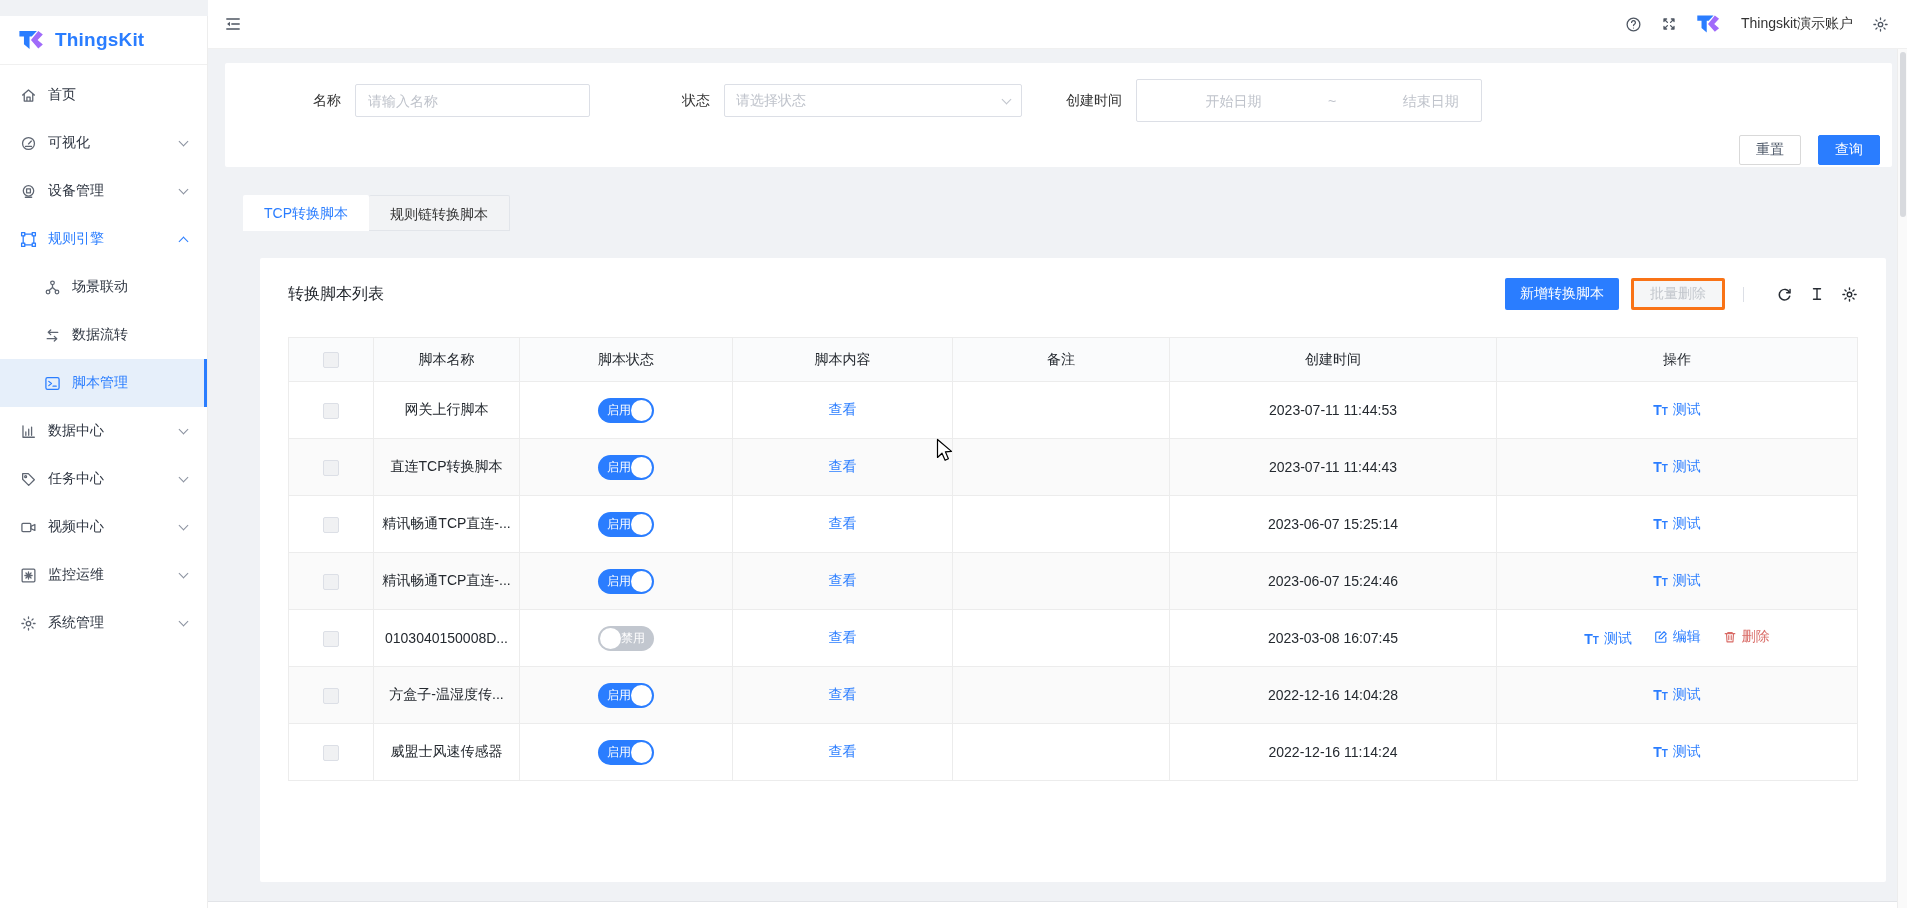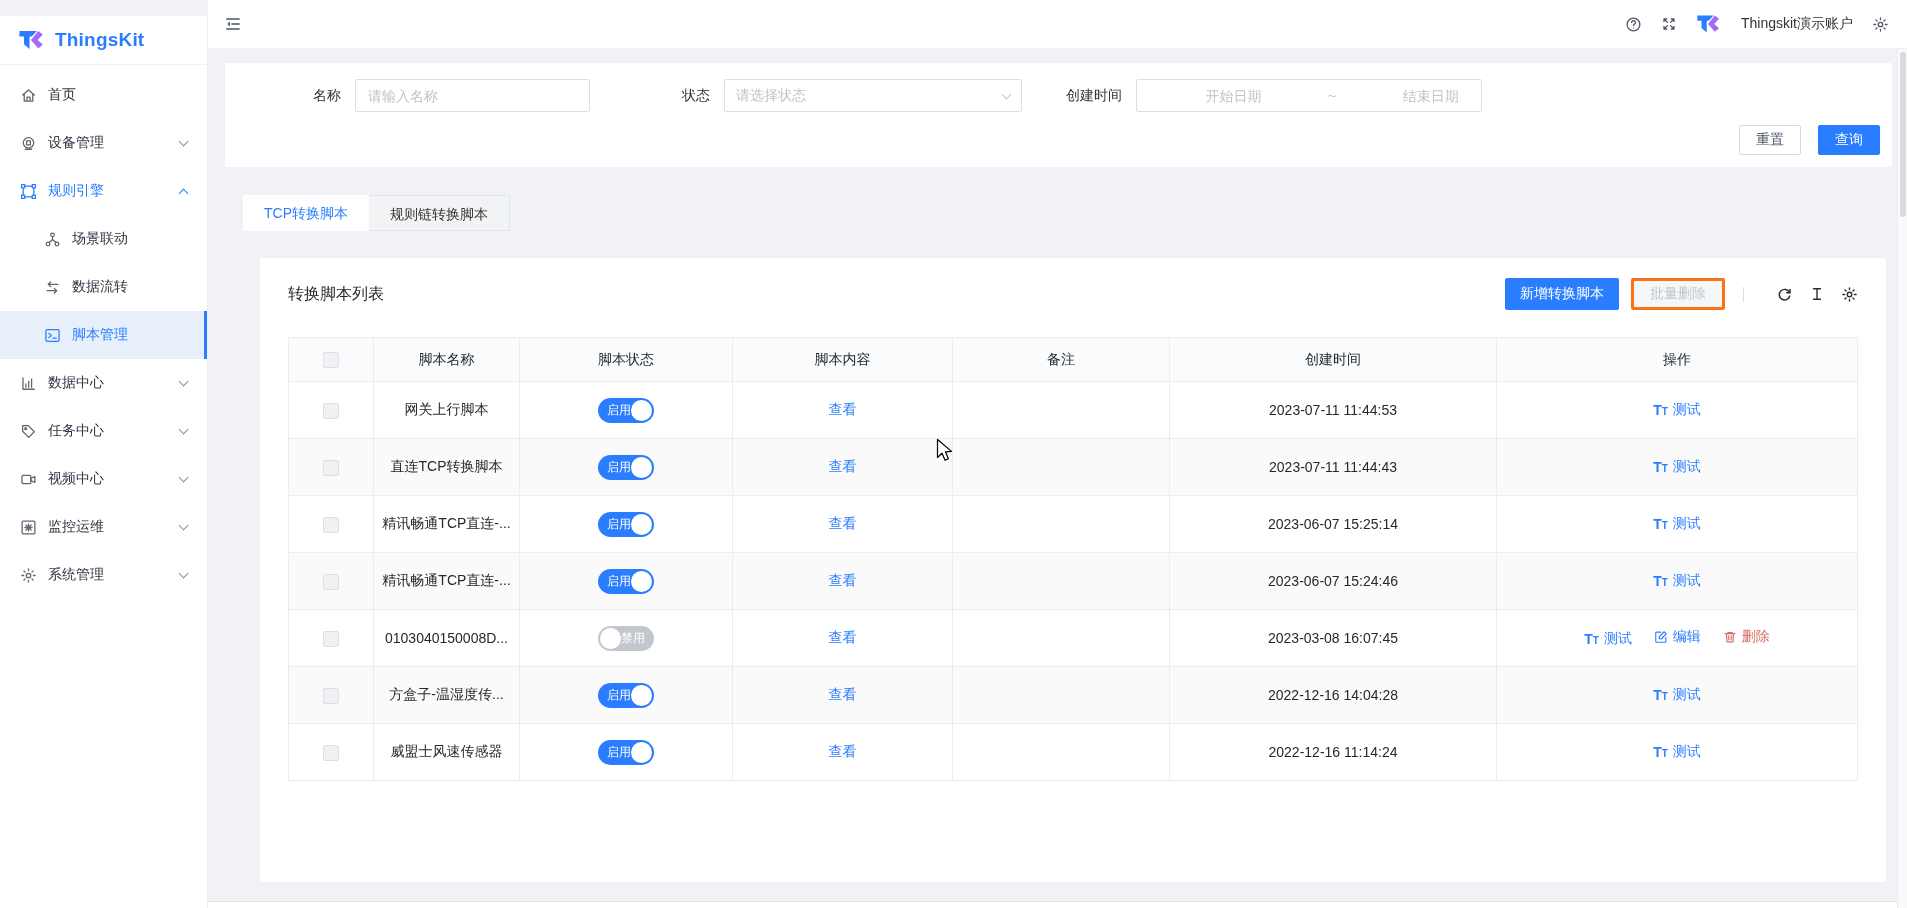"开始日期" .range { height: 33px -> 43px }
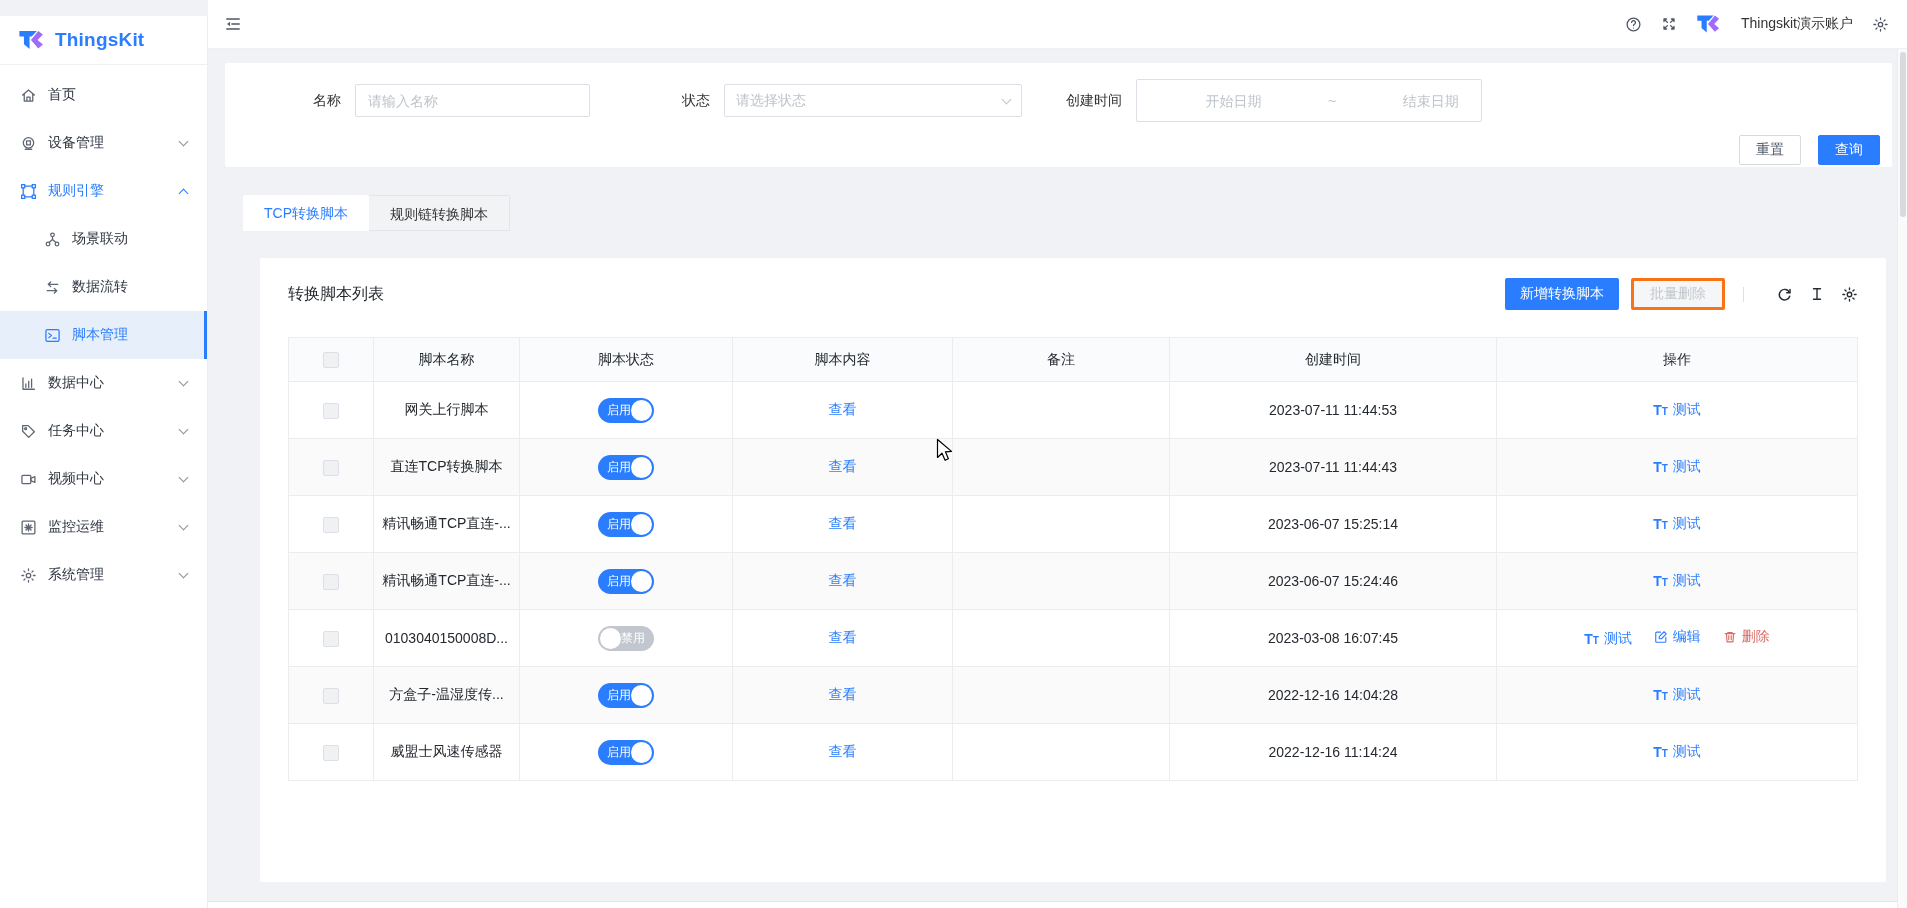"可视化" div.menu-item { html: none -> <div> <svg> <circle></circle> <path></path> <path></path> </svg> <span>可视化</span> <span></span> </div> }
